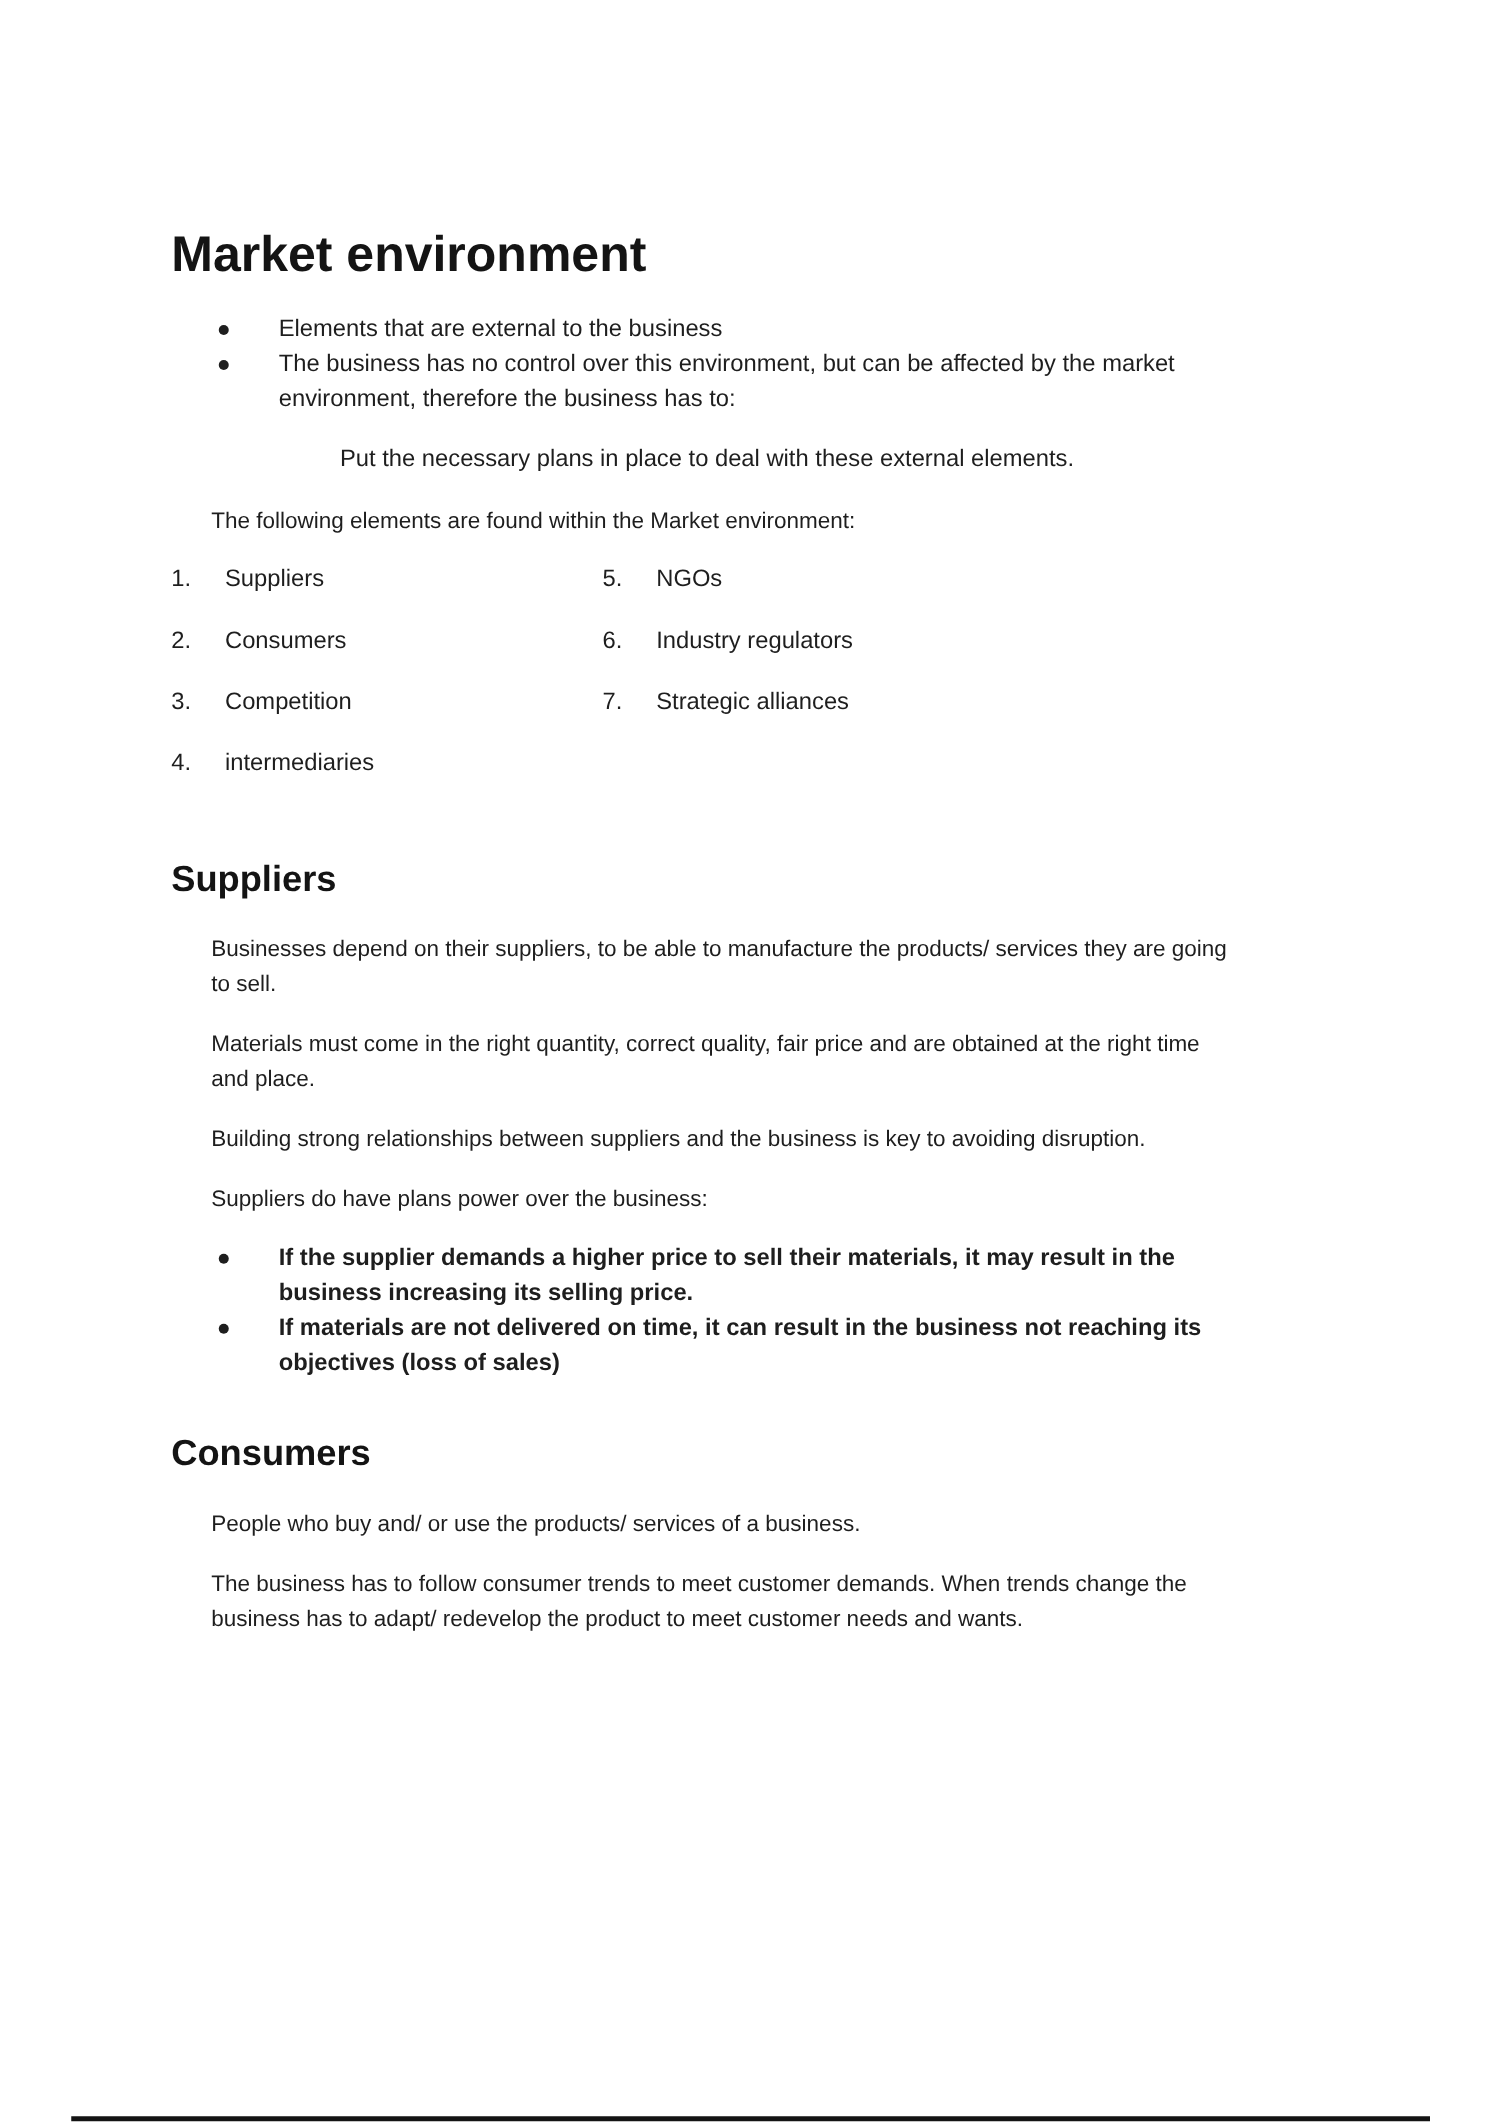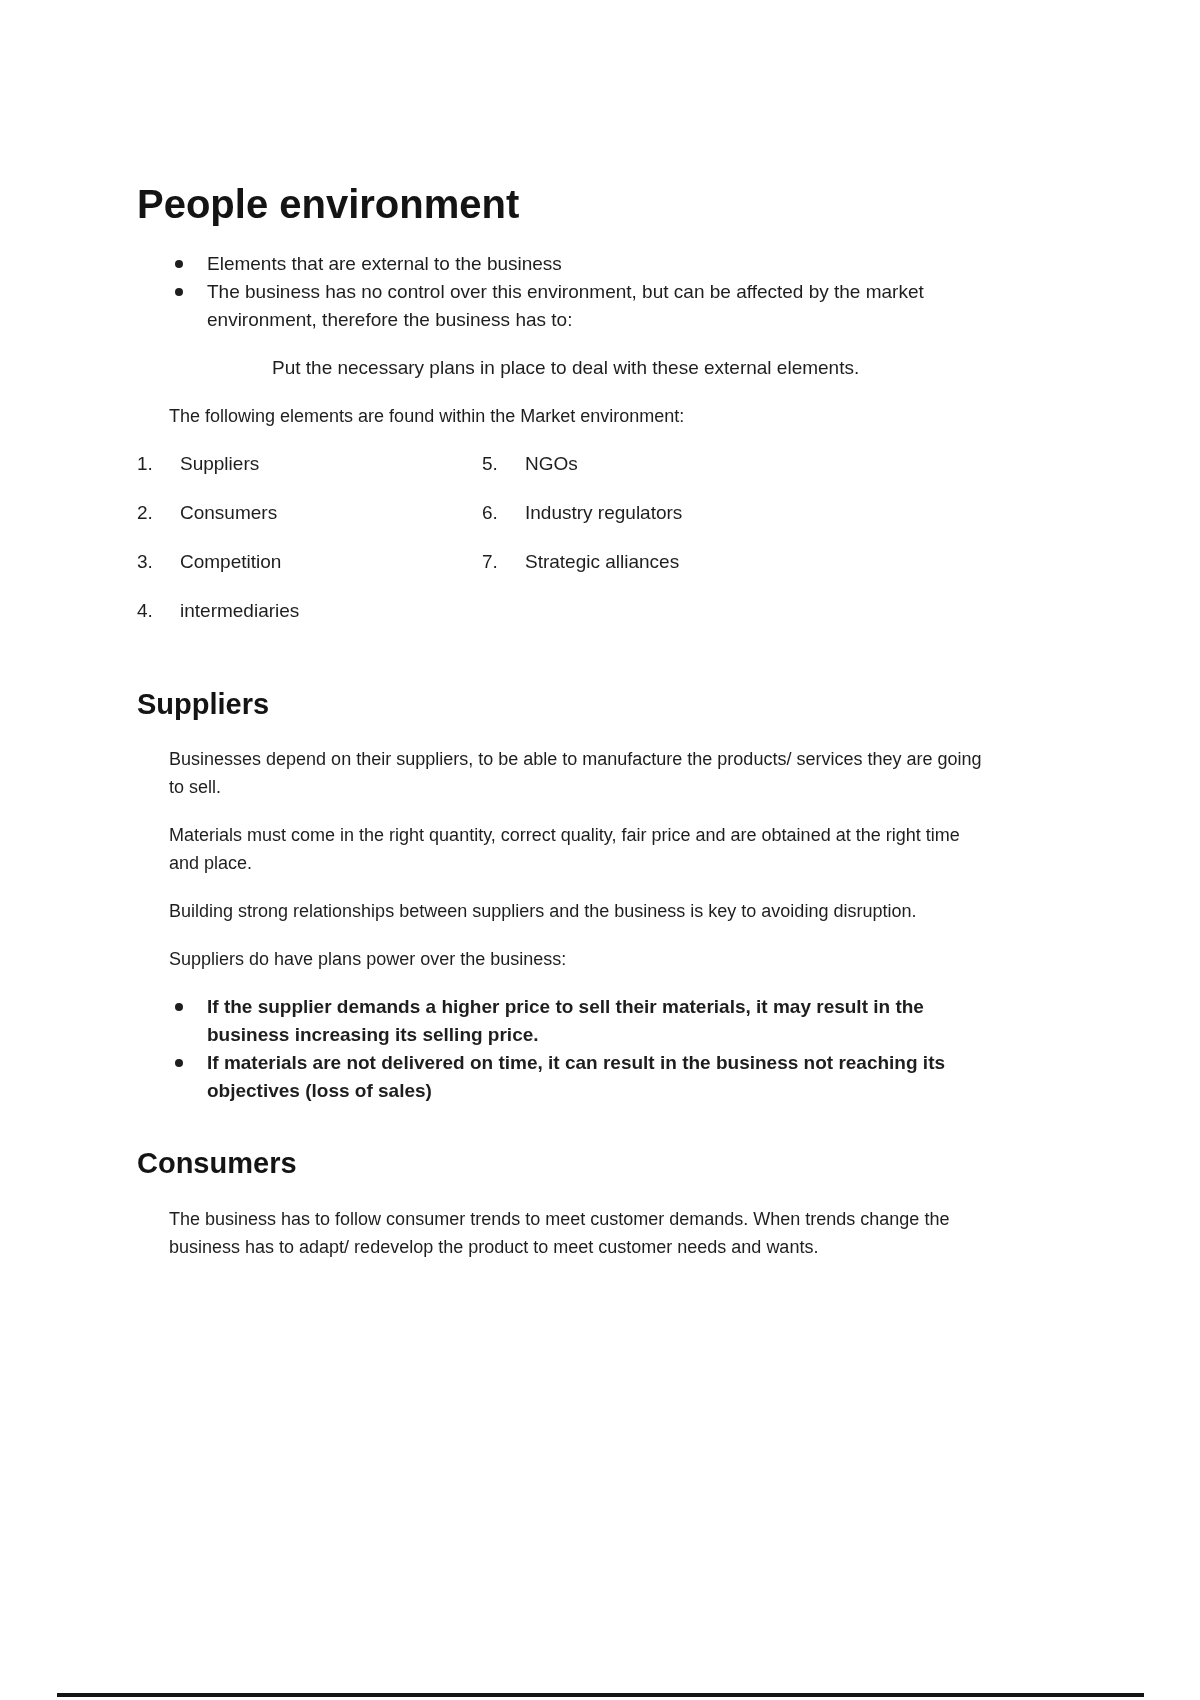"People environment" h1.doc-title { text: People -> Market }
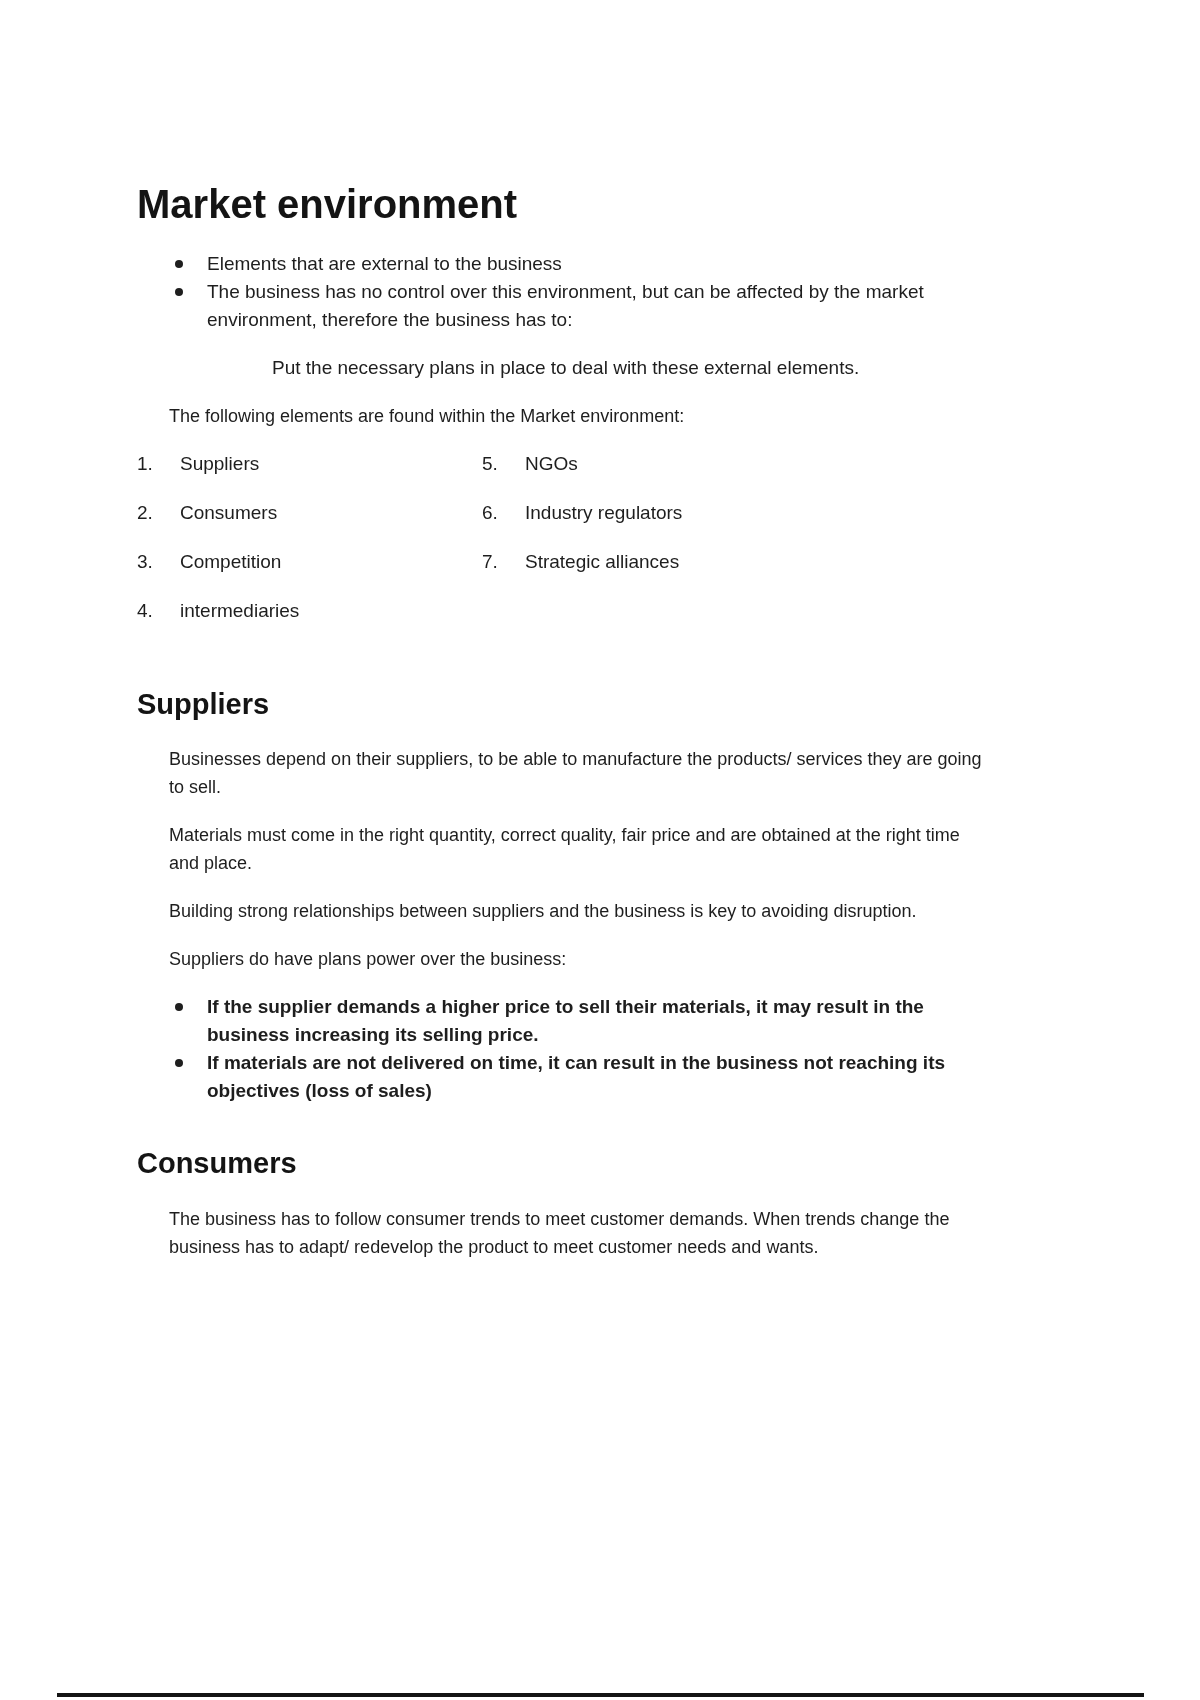"Elements that are external to" .bullet-row { gap: none -> 16px }
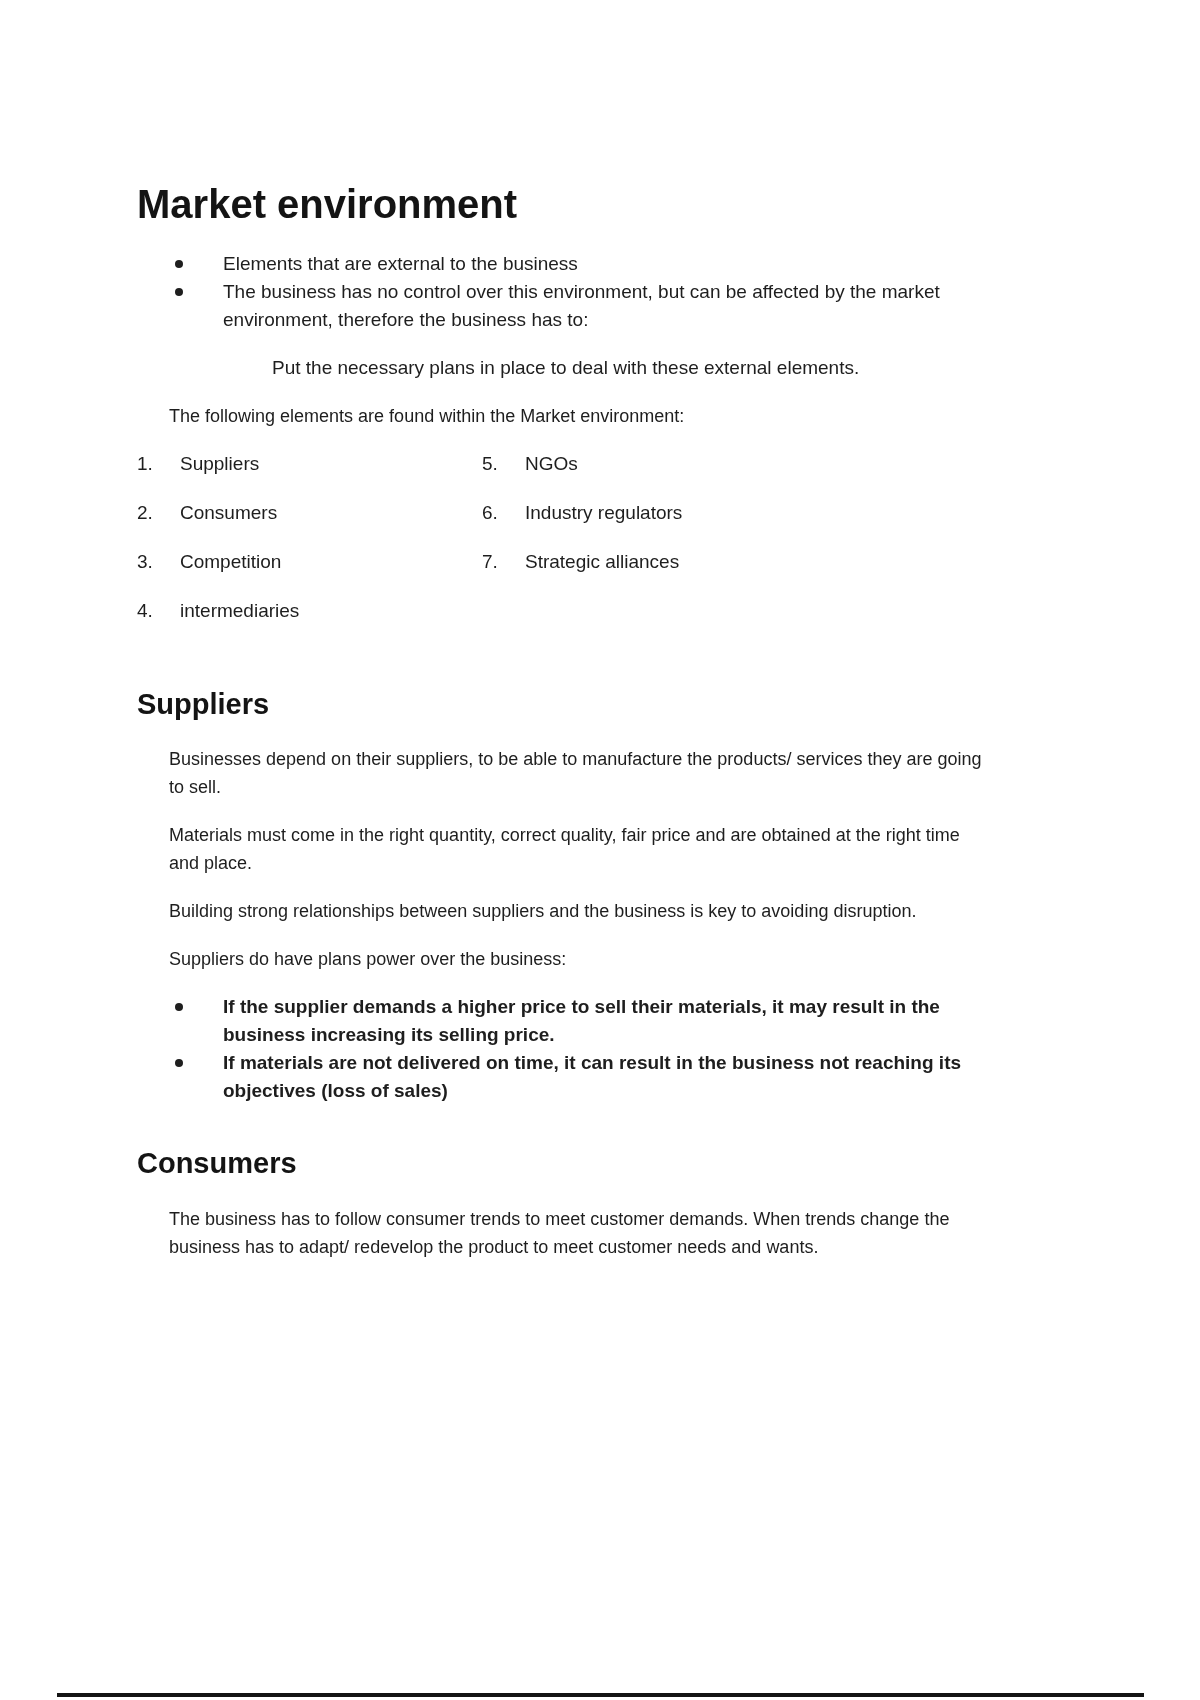"People who buy and/ or" p.para { html: none -> <p>People who buy and/ or use the products/ services of a business.</p> }
